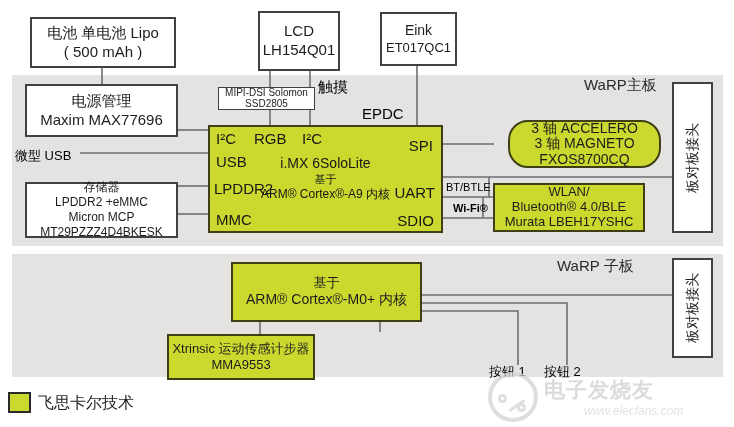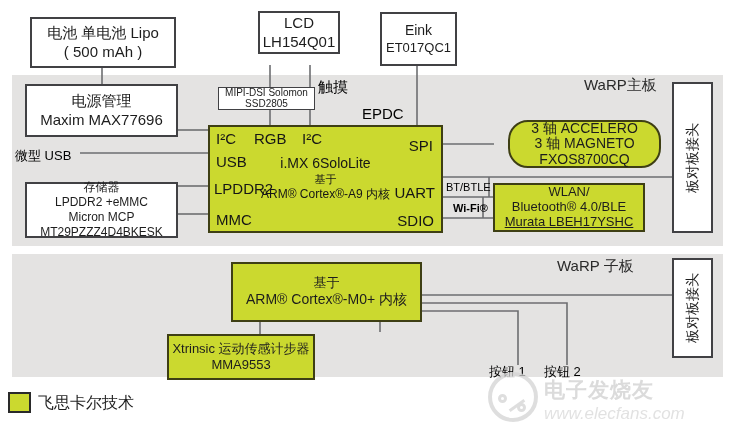"LCD" div.wbox { height: 43px -> 60px }
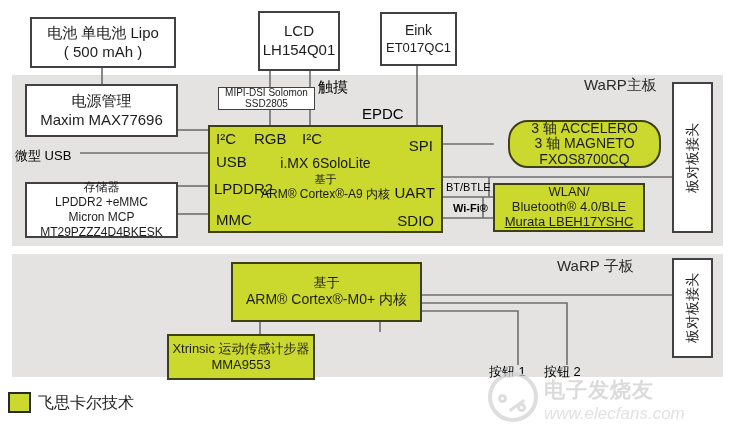"Murata LBEH17YSHC" div.t13 { text-decoration: underline -> none }
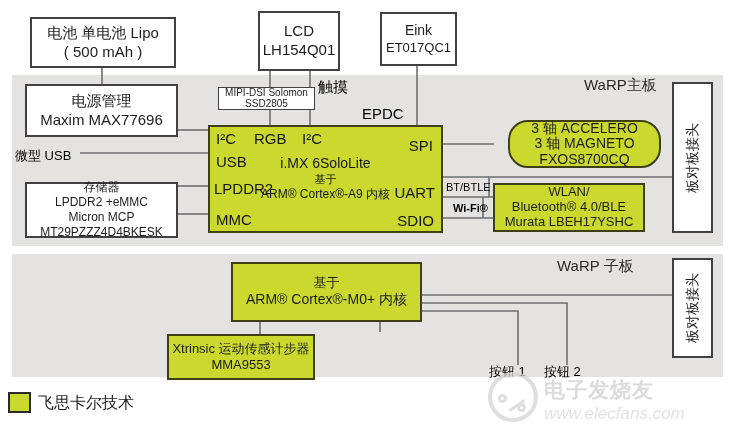"www.elecfans.com" #wm-url { font-size: 17px -> 12px; margin-left: none -> 40px }
